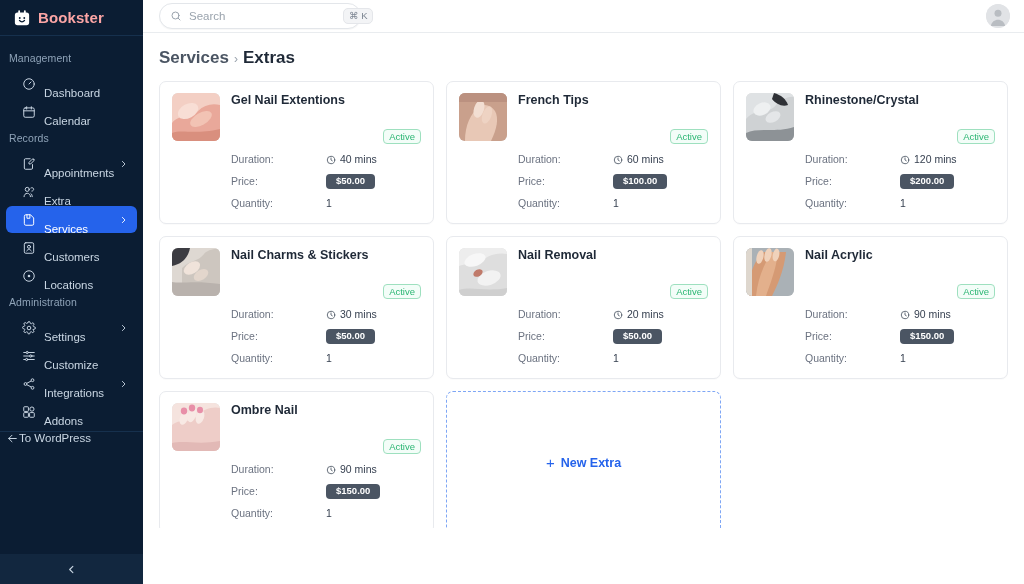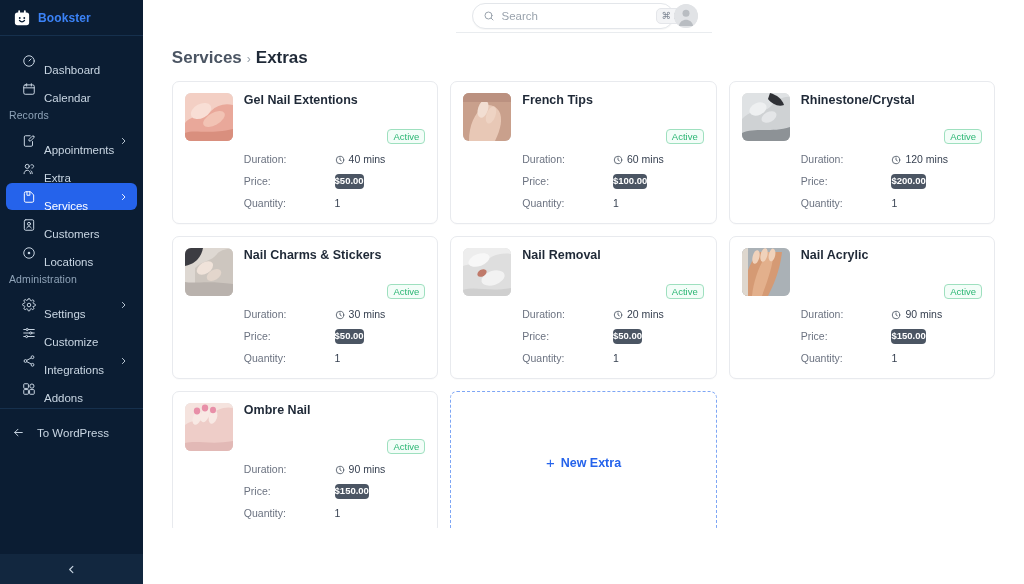"Bookster" .brand-name { color: #3b82f6 -> #fca5a5; font-size: 12px -> 15px }
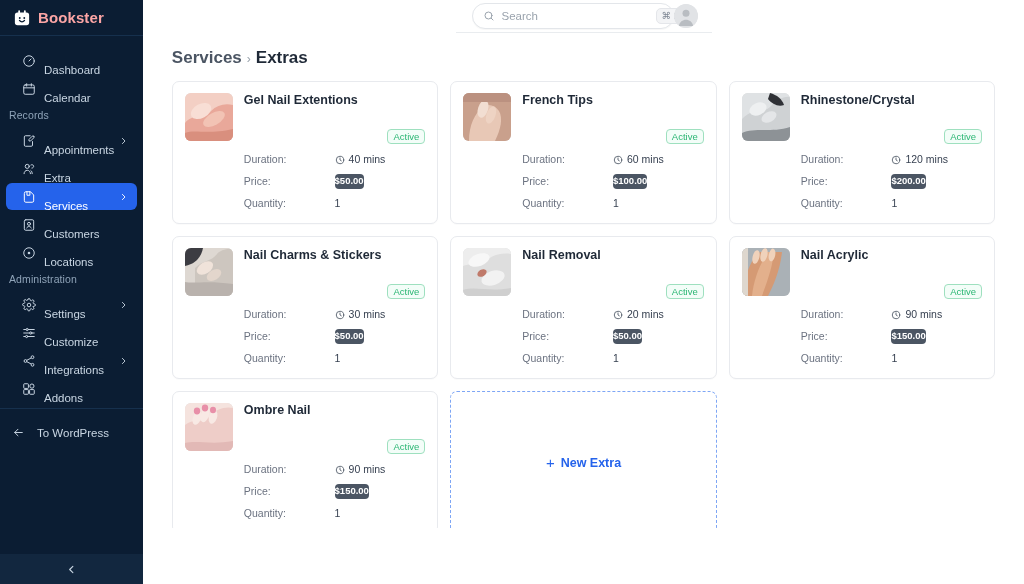"Search" .main { align-items: center -> none }
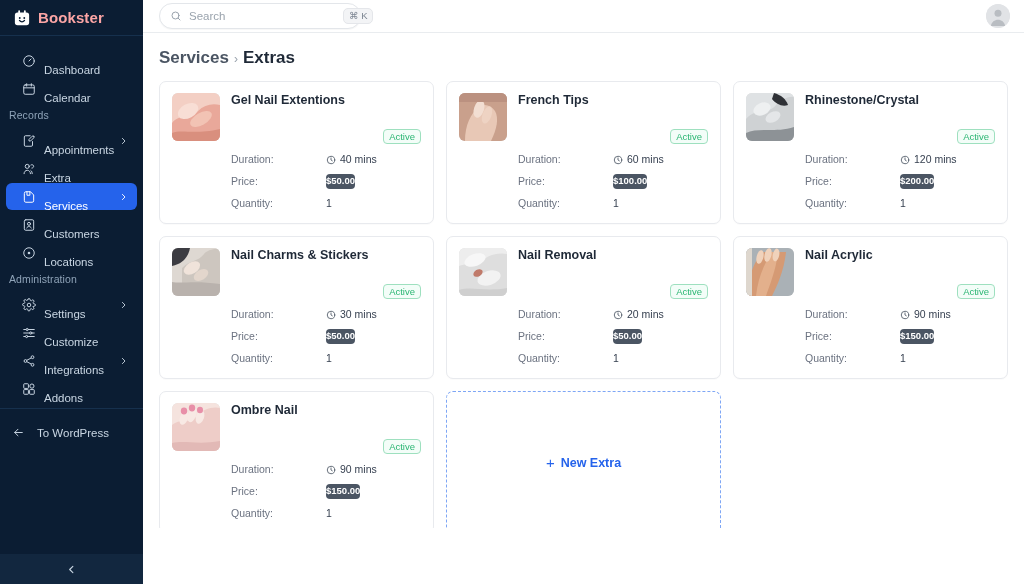"Management" div.nav-section { html: none -> <div>Management</div> }
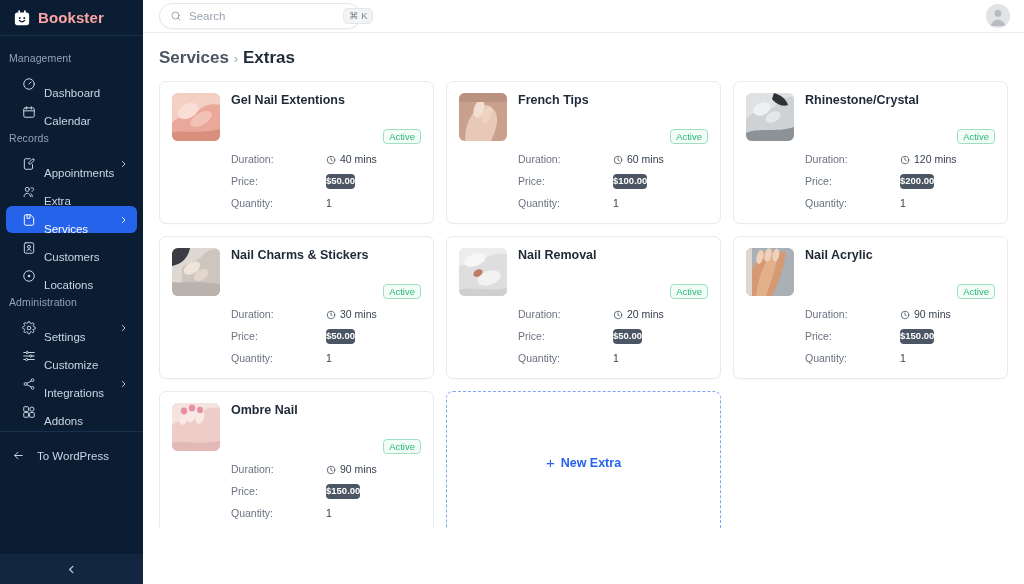"$50.00" .price-pill { padding: 2px 0 3px -> 2px 10px 3px }
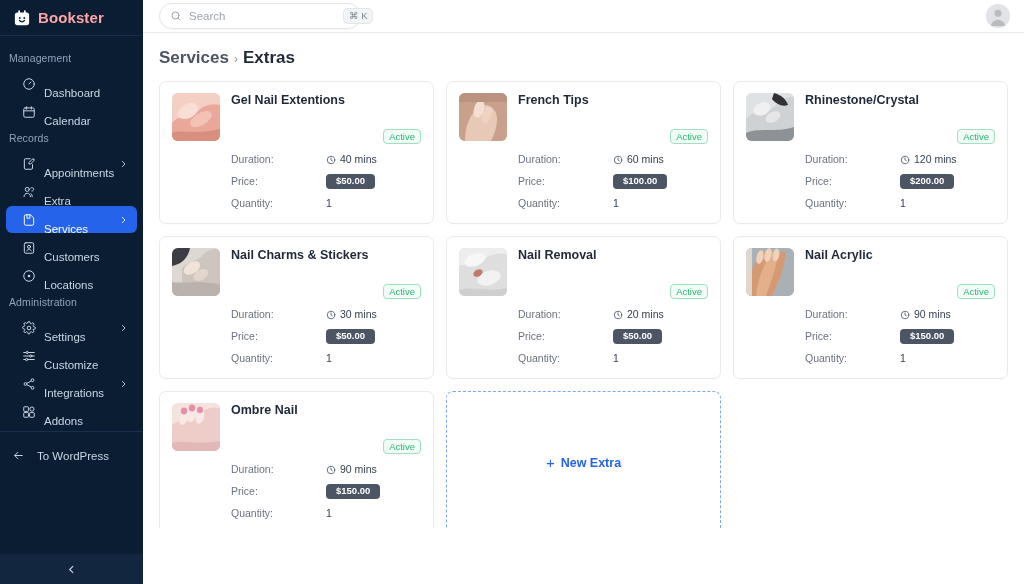"To WordPress" .wp-link { align-items: flex-end -> flex-start; gap: 12px -> 0; padding-left: 12px -> 6px }
